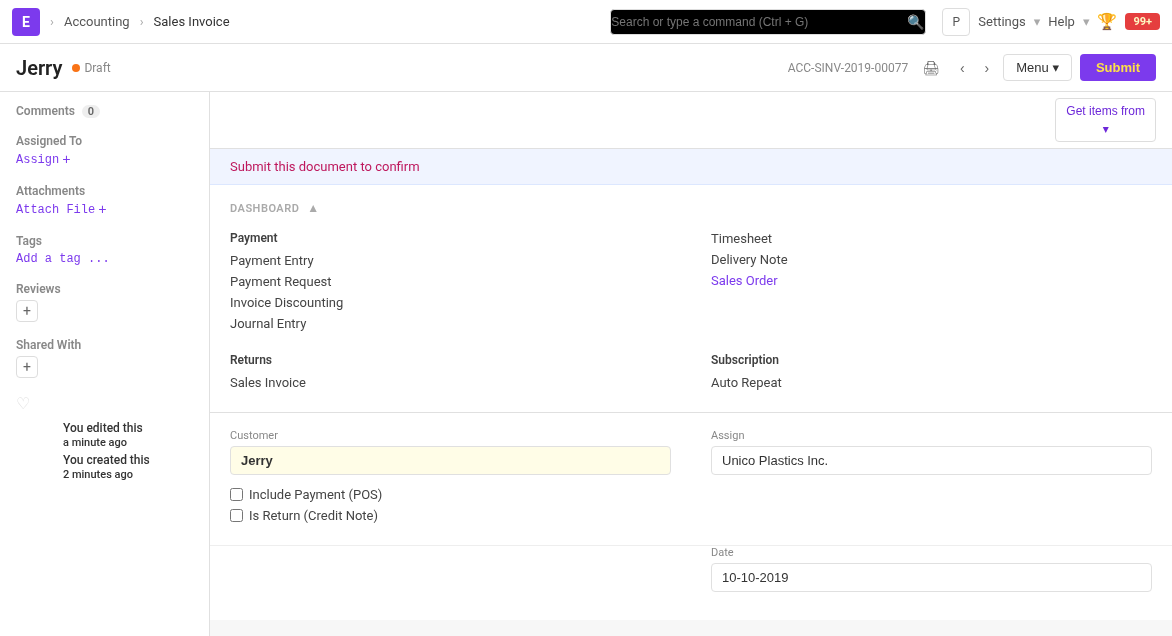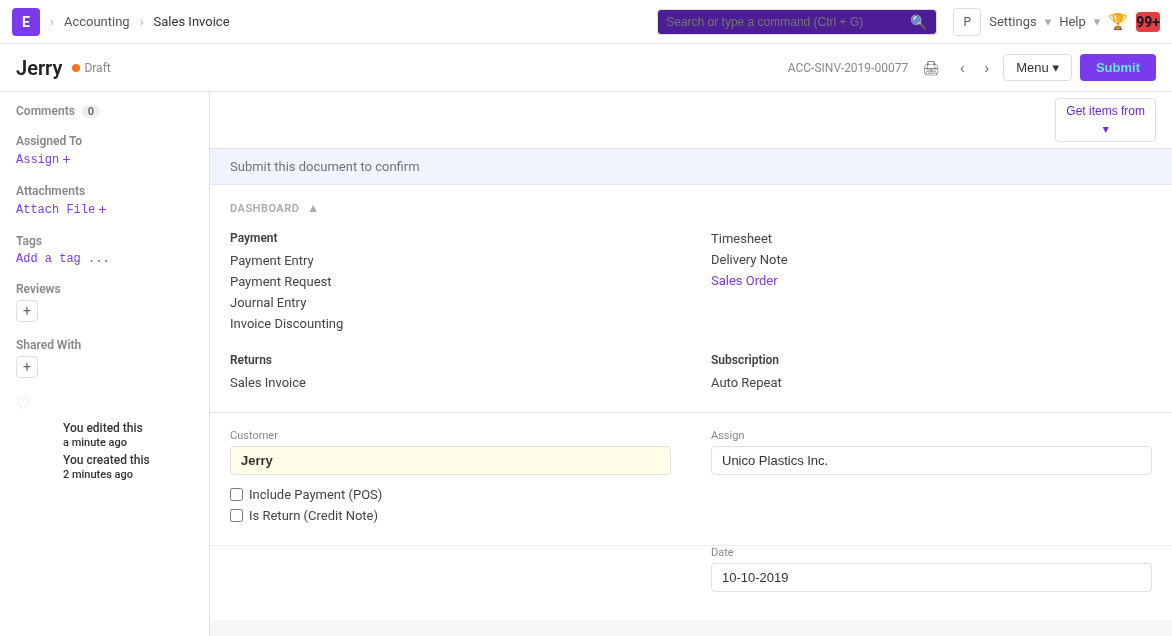"Search or type a command" .nav-search { background: #4c1d95 -> #000000; padding: 4px 8px -> 4px 0; width: 280px -> 316px }
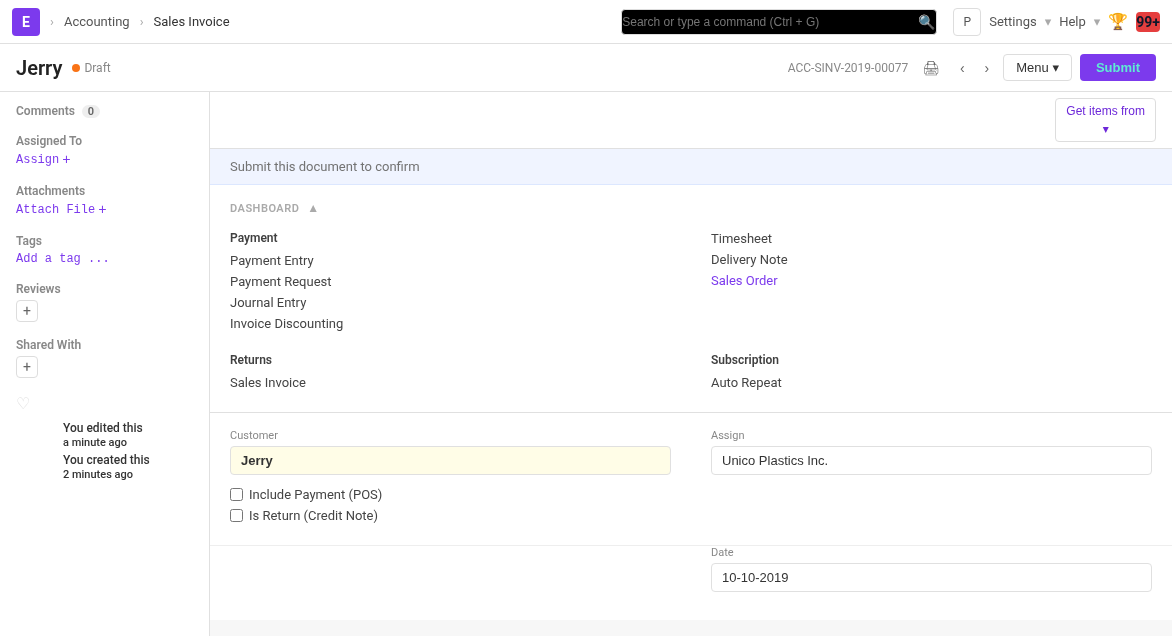"99+" .nav-notif { color: #0f172a -> #fef9c3; font-size: 14px -> 11px; padding: 2px 0 -> 2px 8px }
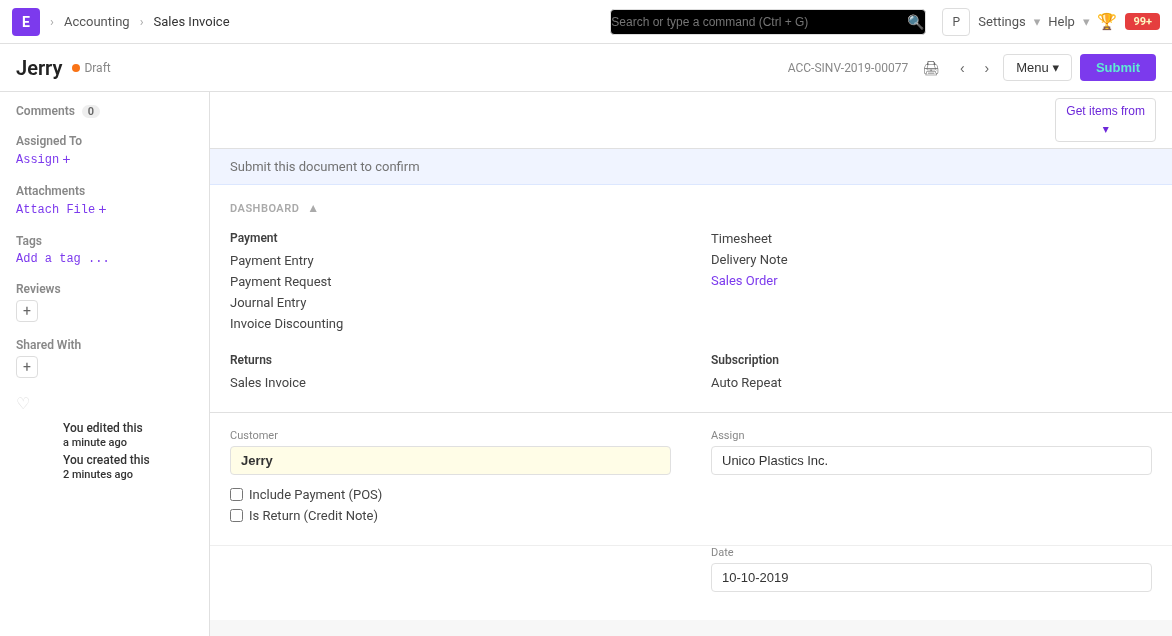"Submit" .submit-btn { color: #5eead4 -> #fde047 }
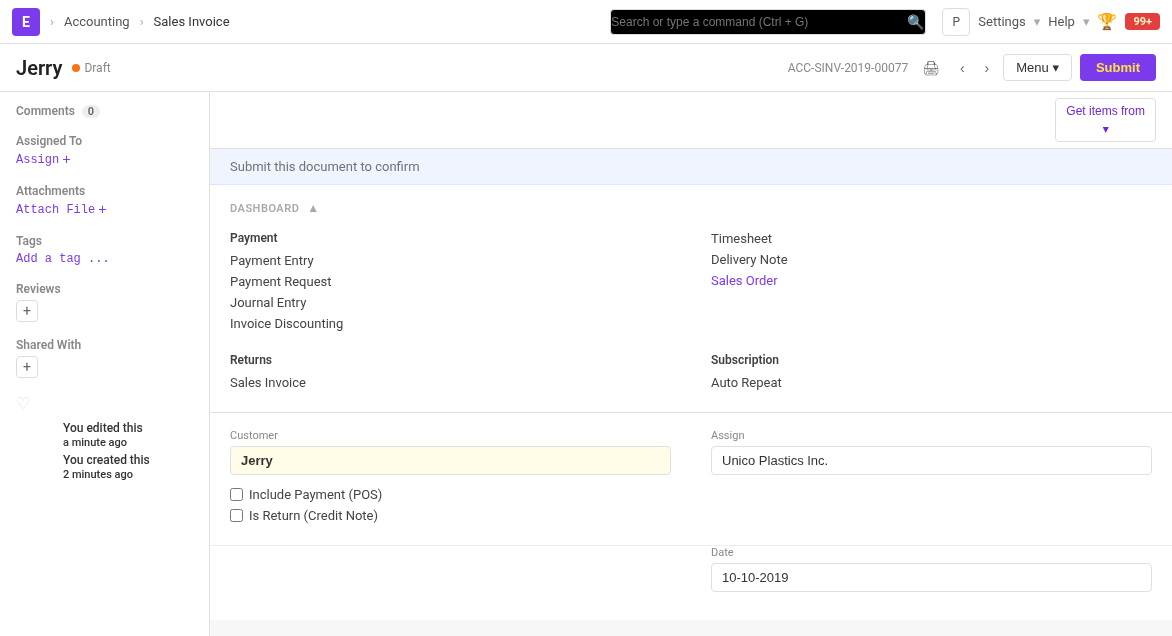"Submit this document to confirm" .submit-banner { color: #737373 -> #be185d }
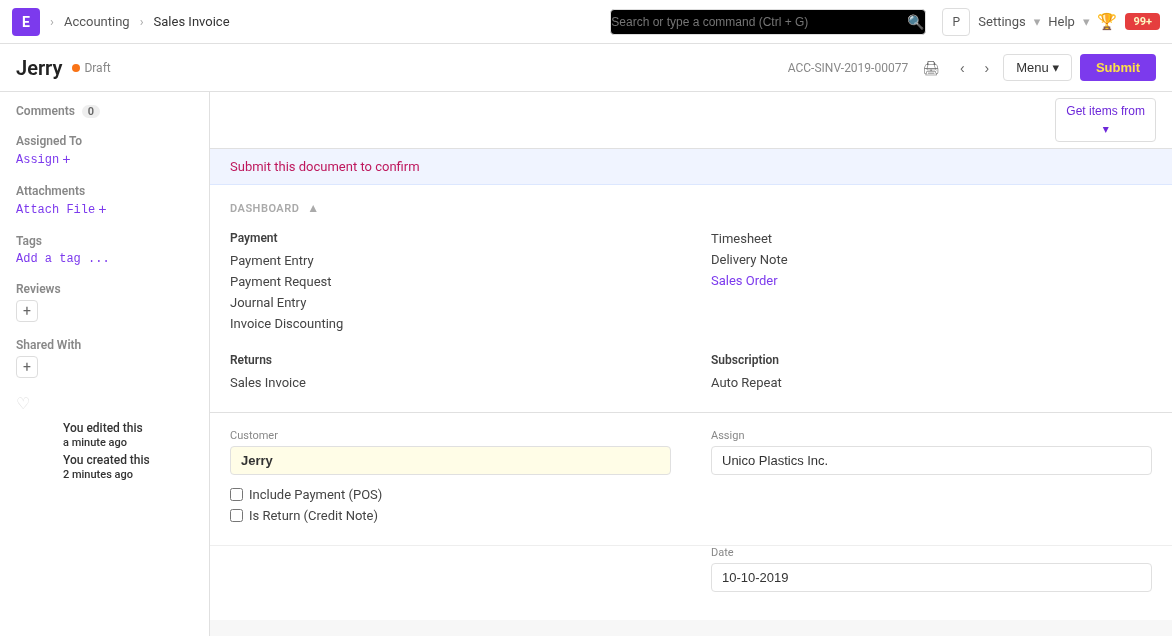"Journal Entry" div.dashboard-item { order: before "Invoice Discounting" -> after "Invoice Discounting" }
